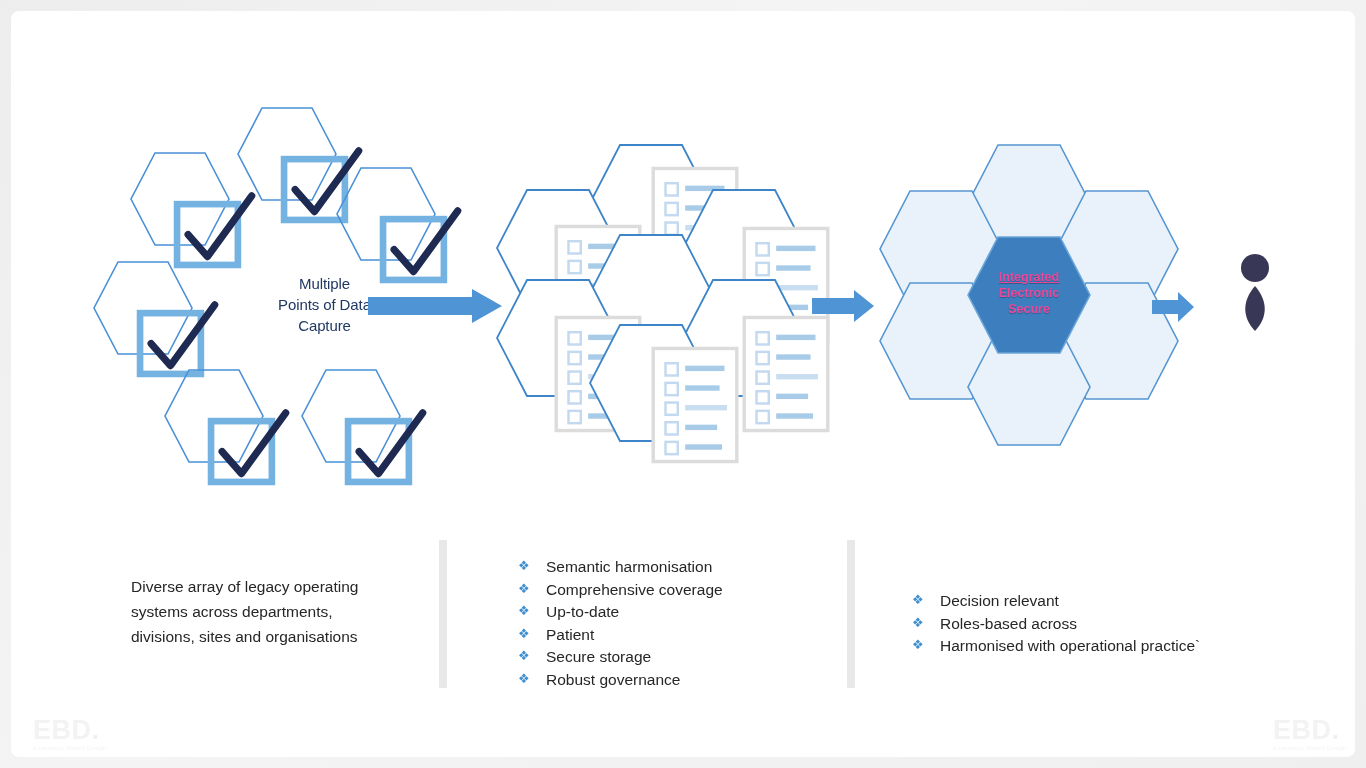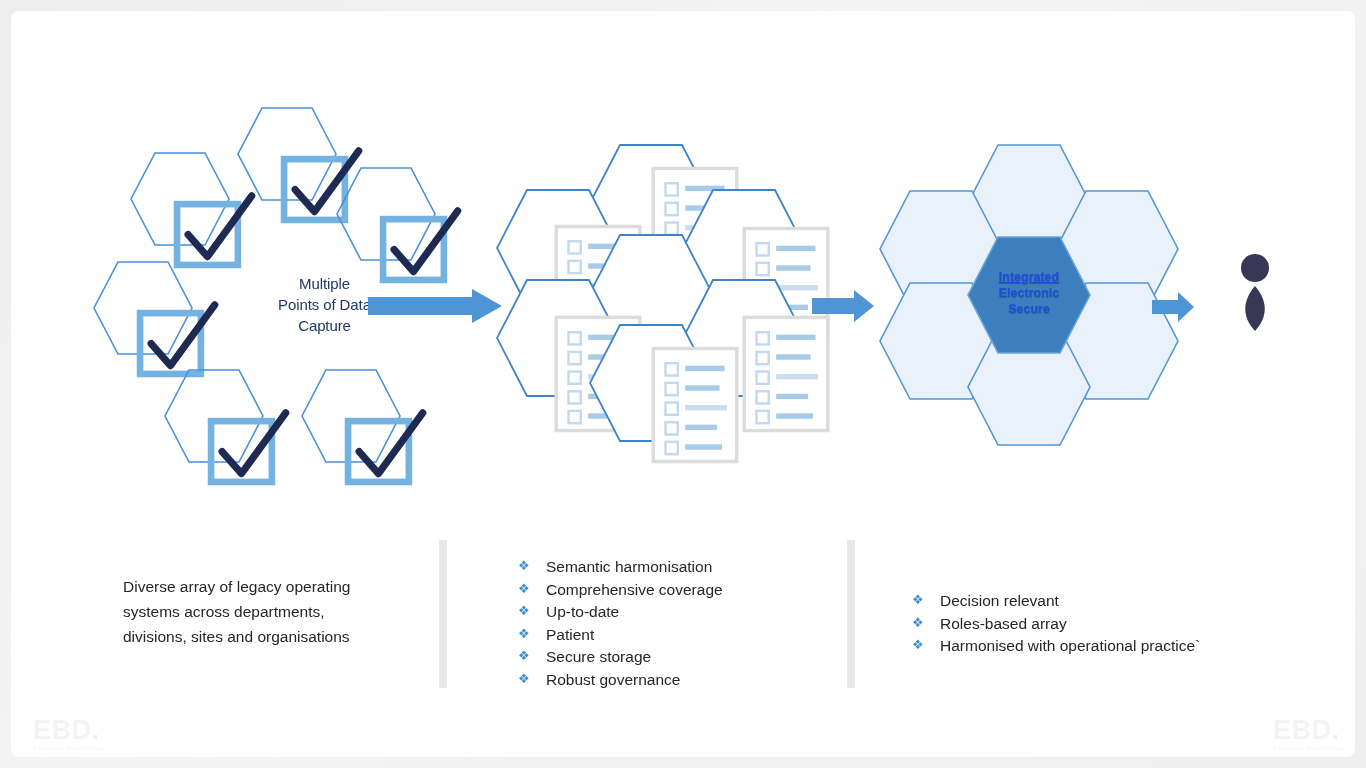"Integrated" .ier-center-label { color: #1d4ed8 -> #ec4899 }
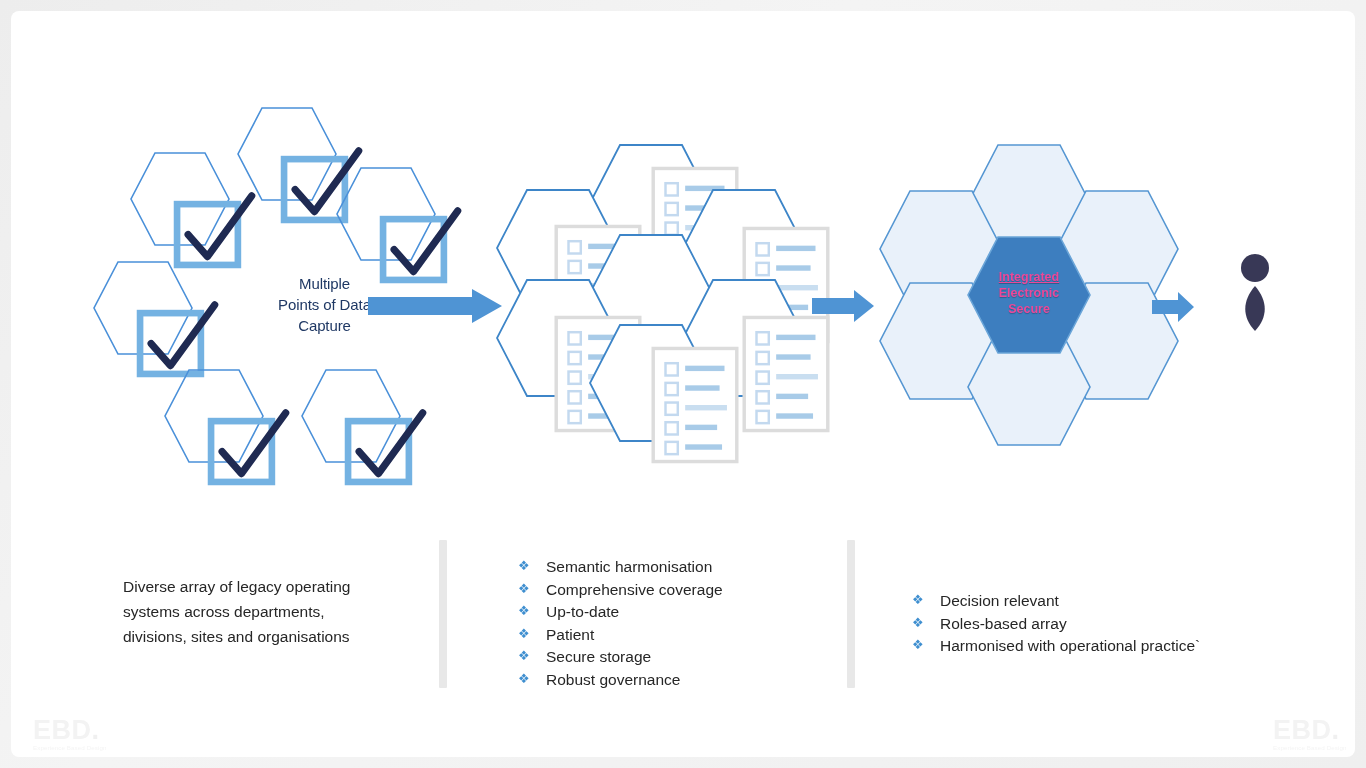"Diverse array of legacy operating" div.para-text { left: 112px -> 120px }
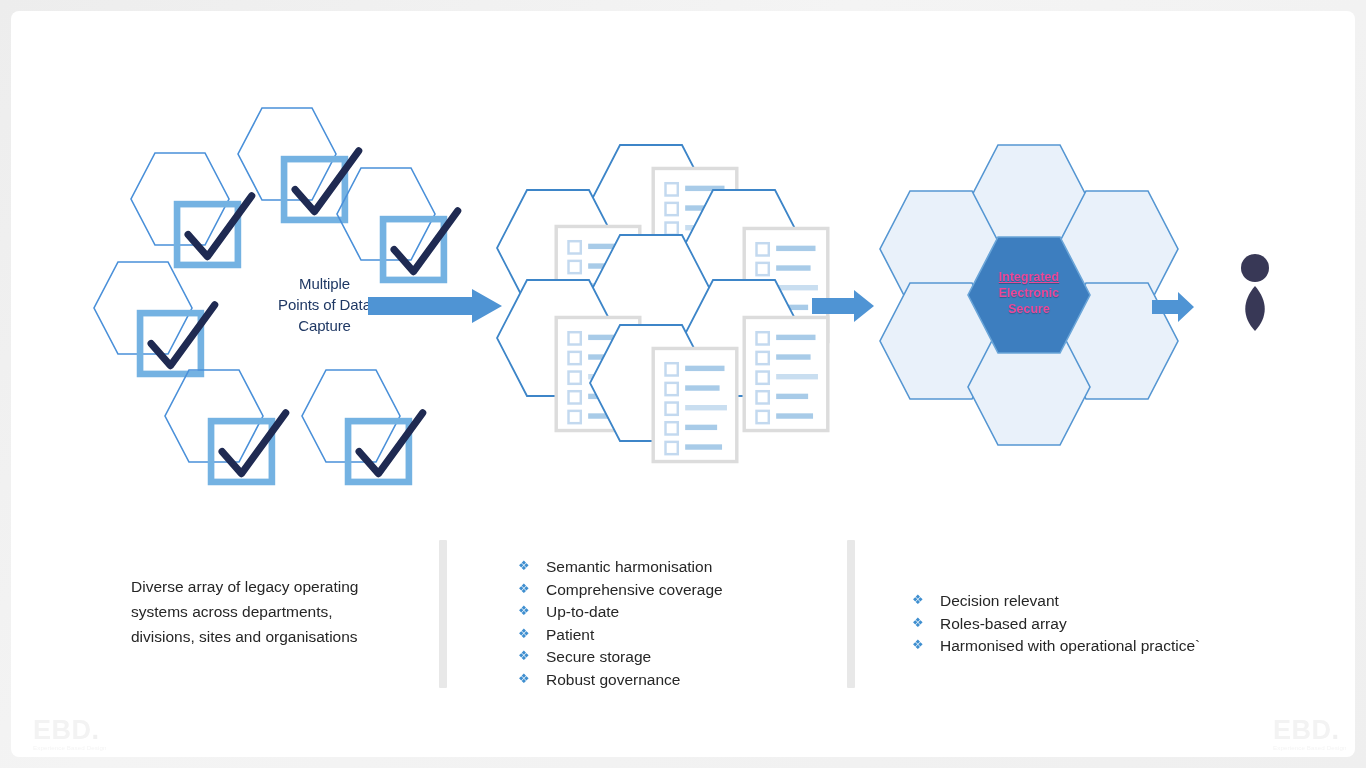"Roles-based array" span { text: array -> across }
